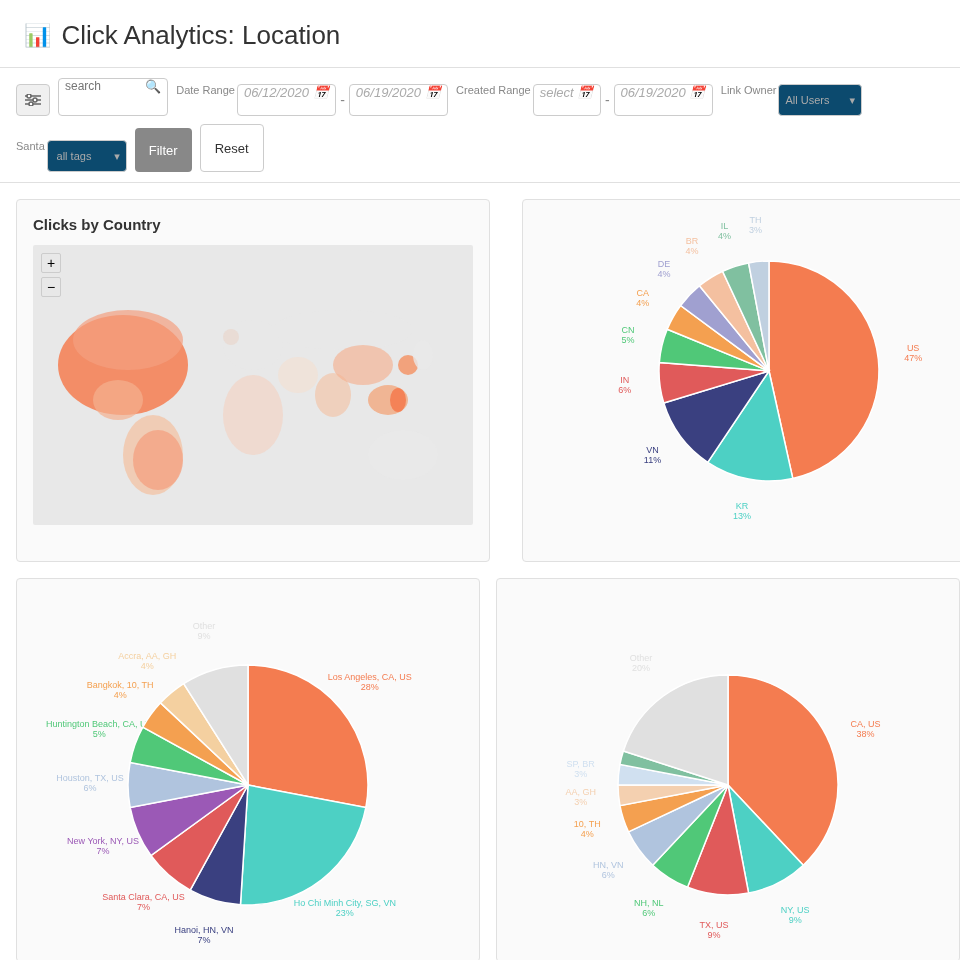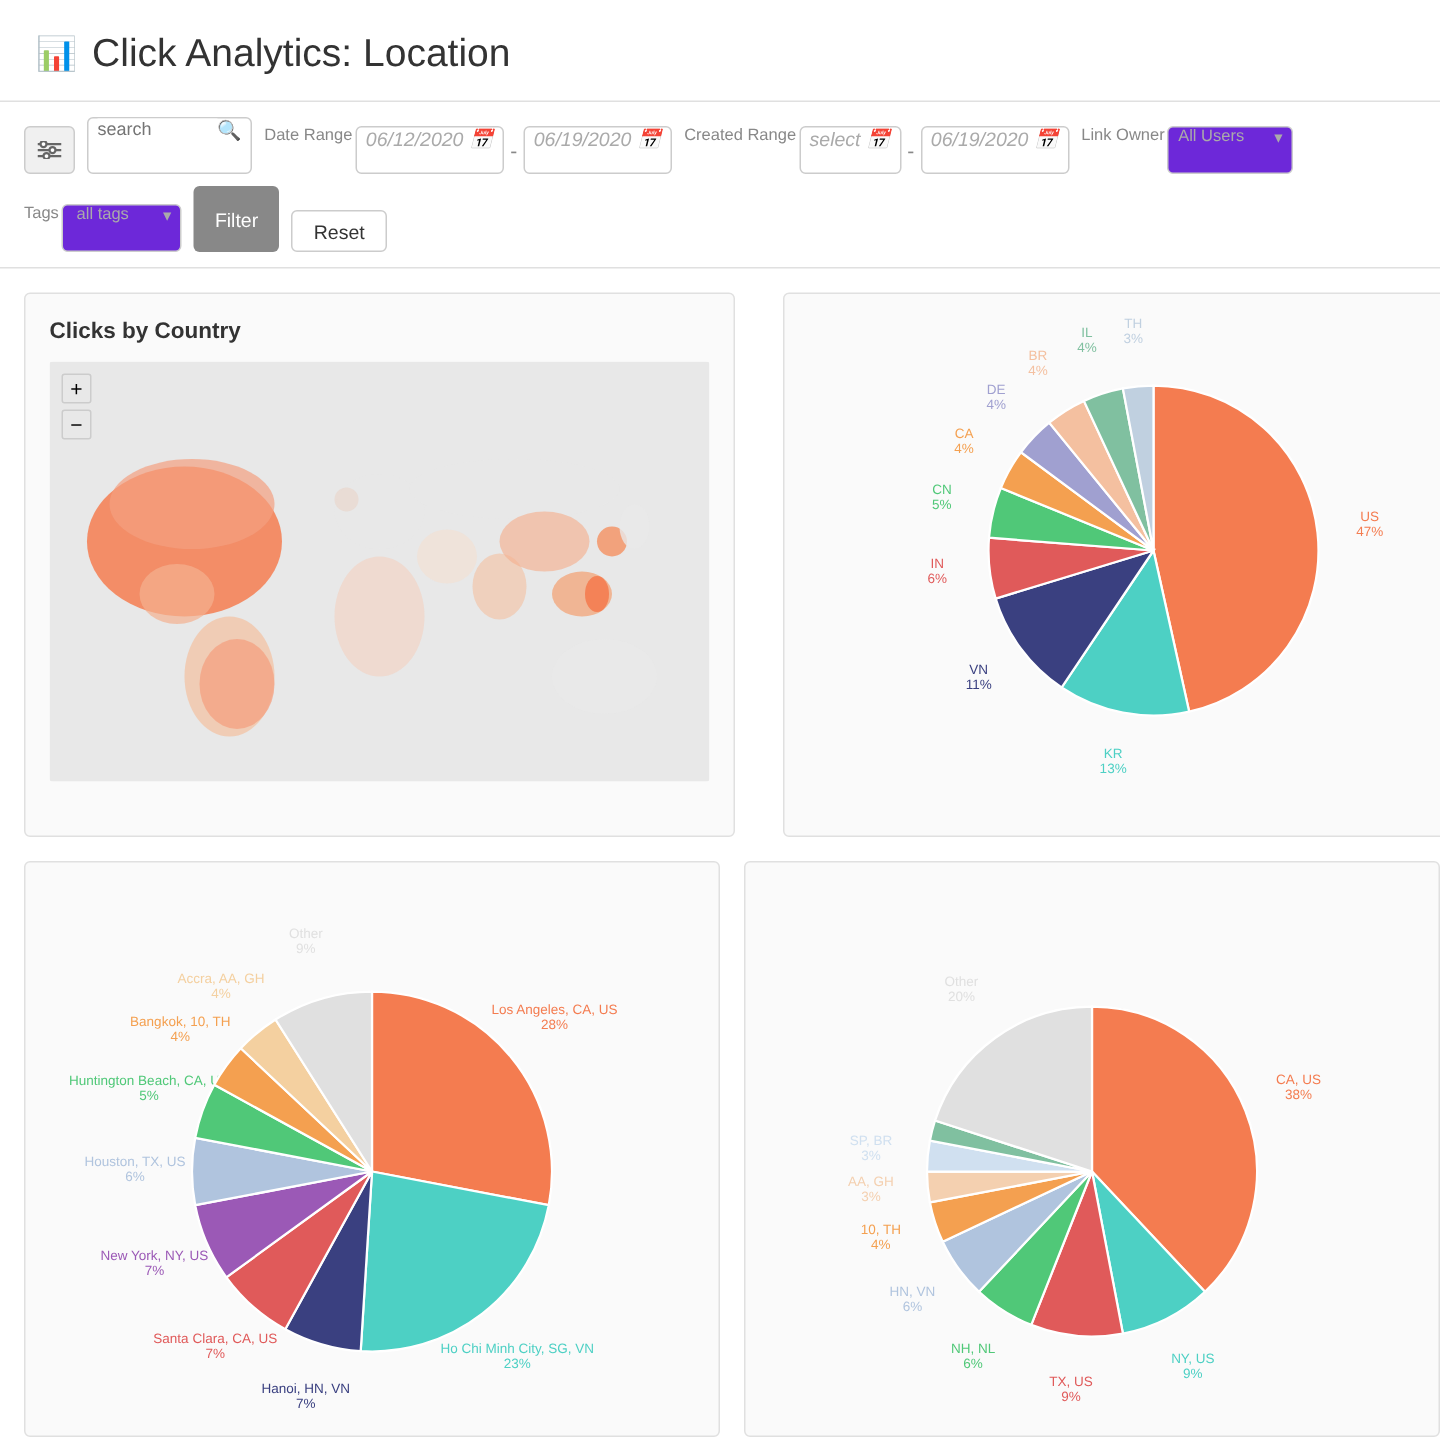"All Users" .select-box { align-items: none -> center; background: #6d28d9 -> #0c4a6e }
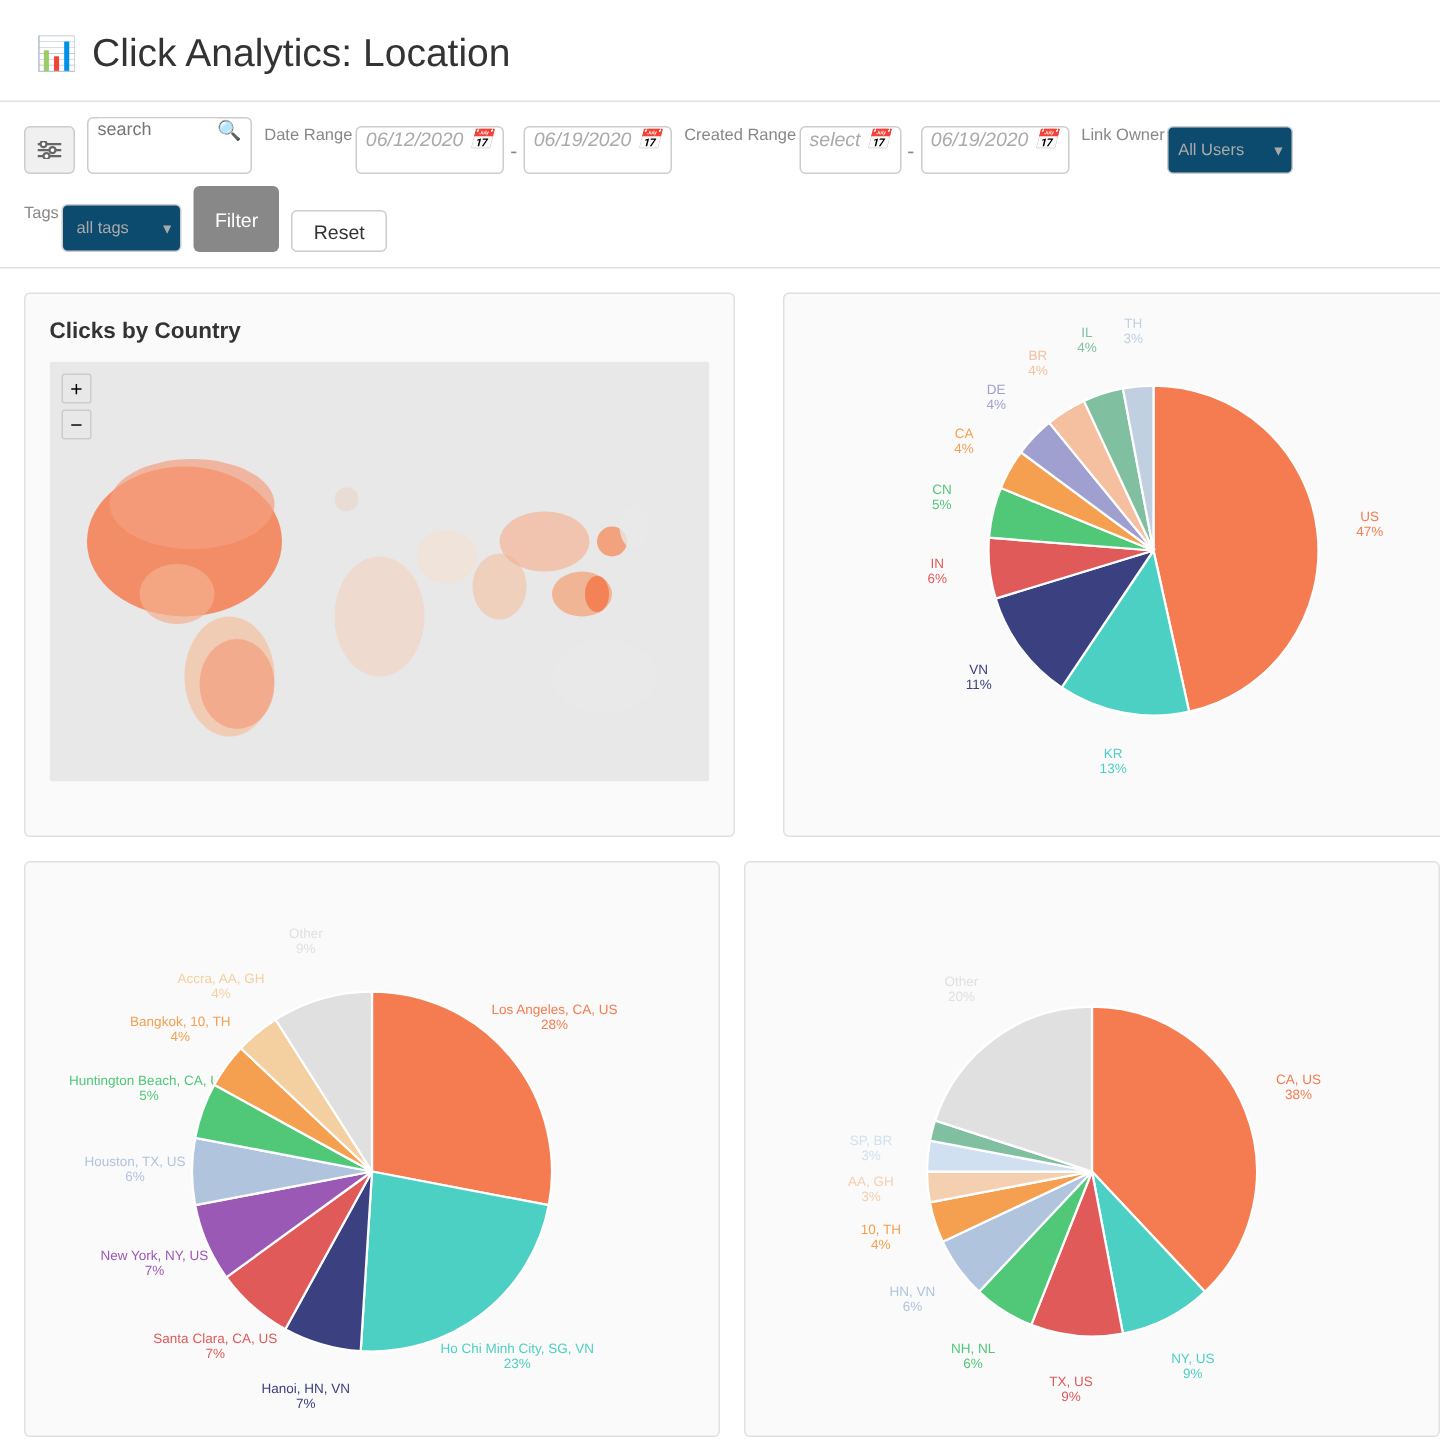"Tags" span.toolbar-label { text: Tags -> Santa }
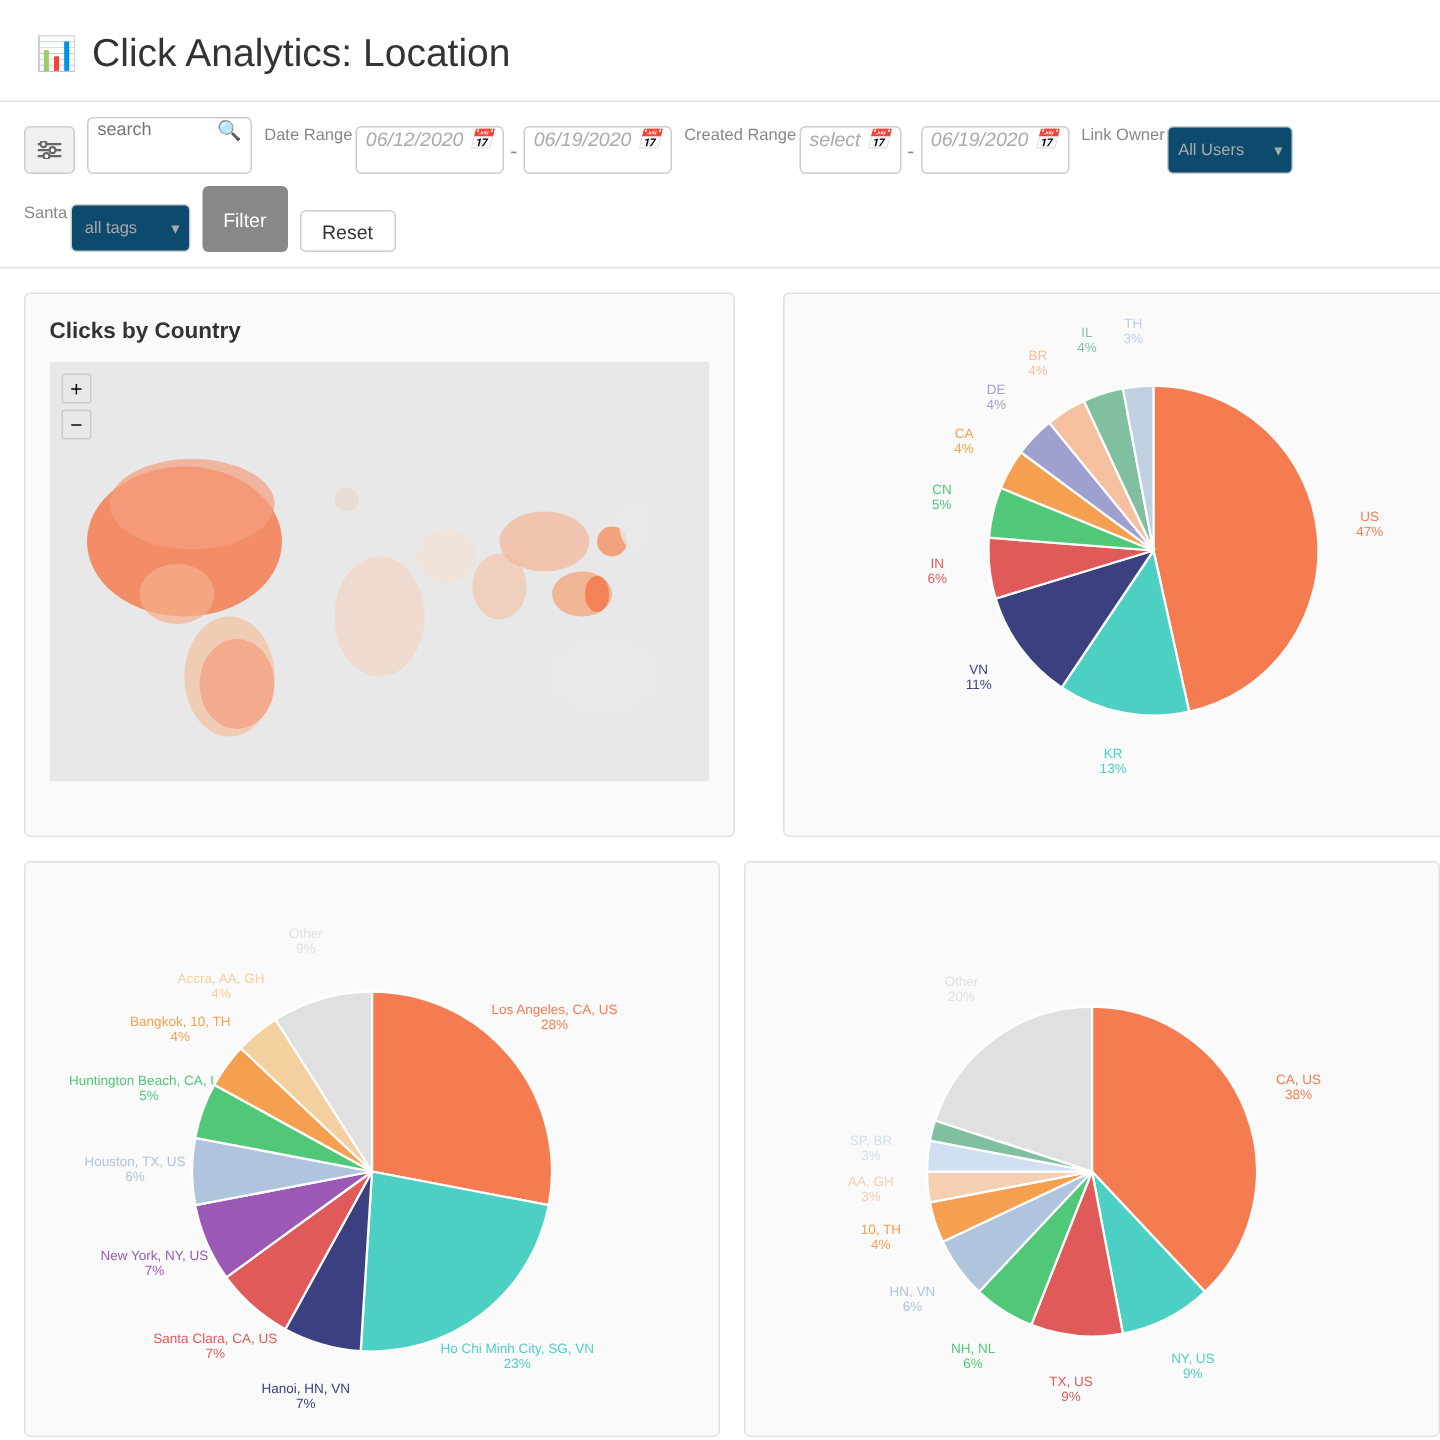"Reset" .btn-reset { height: 28px -> 48px }
